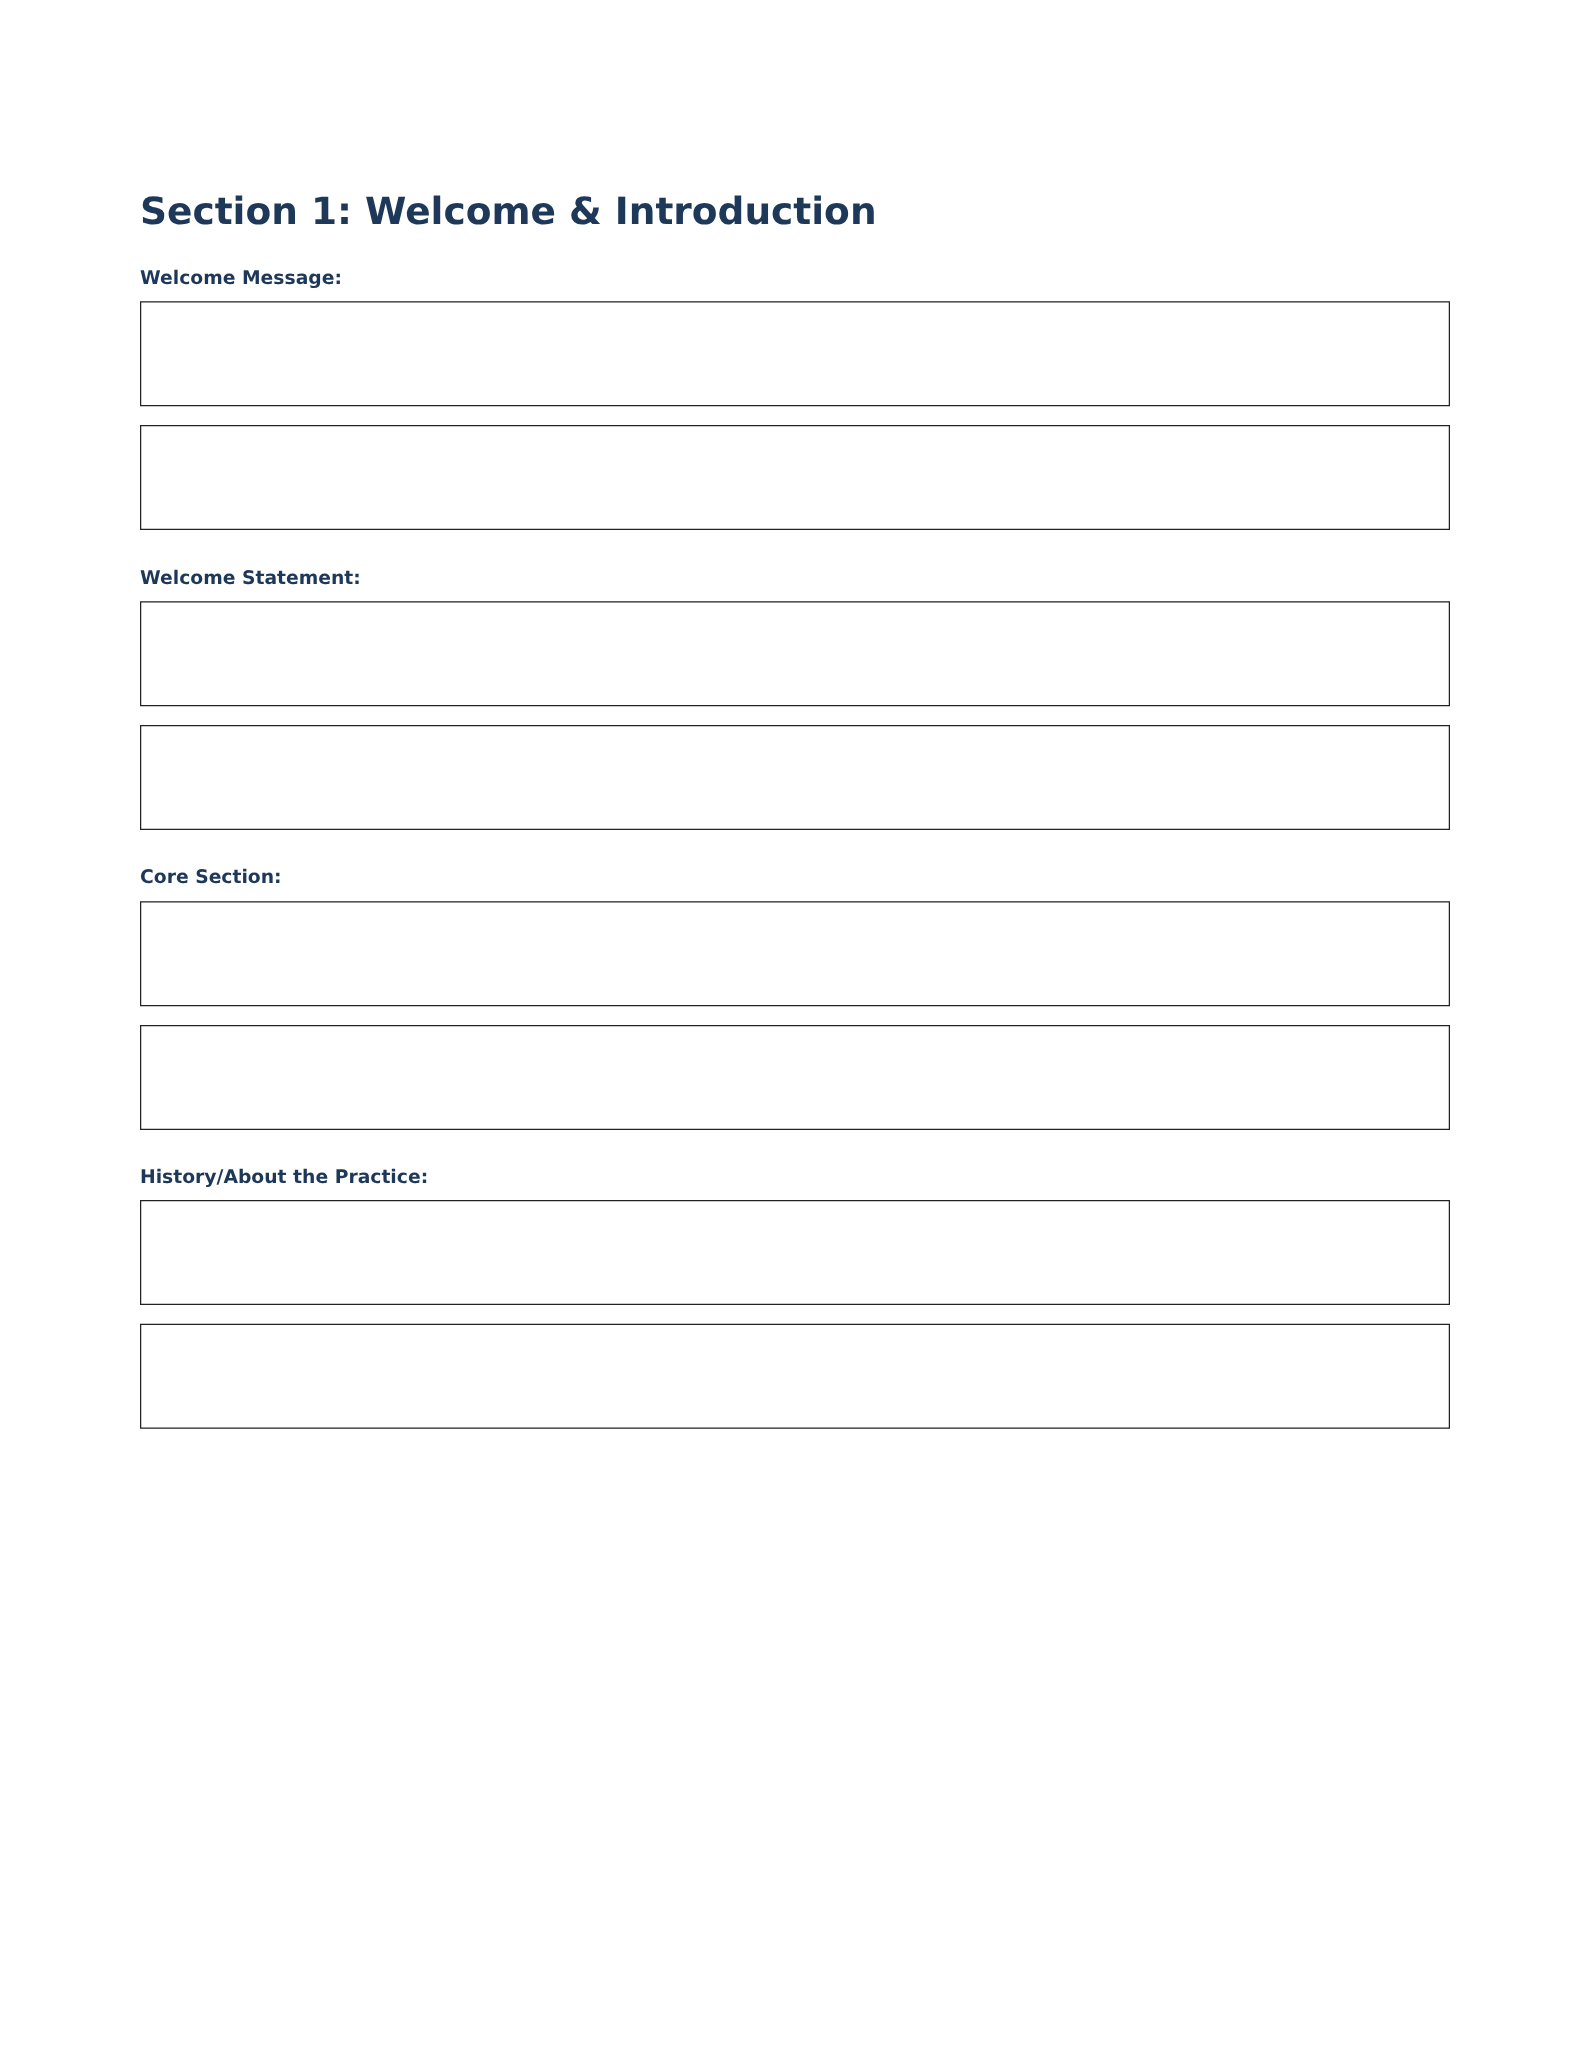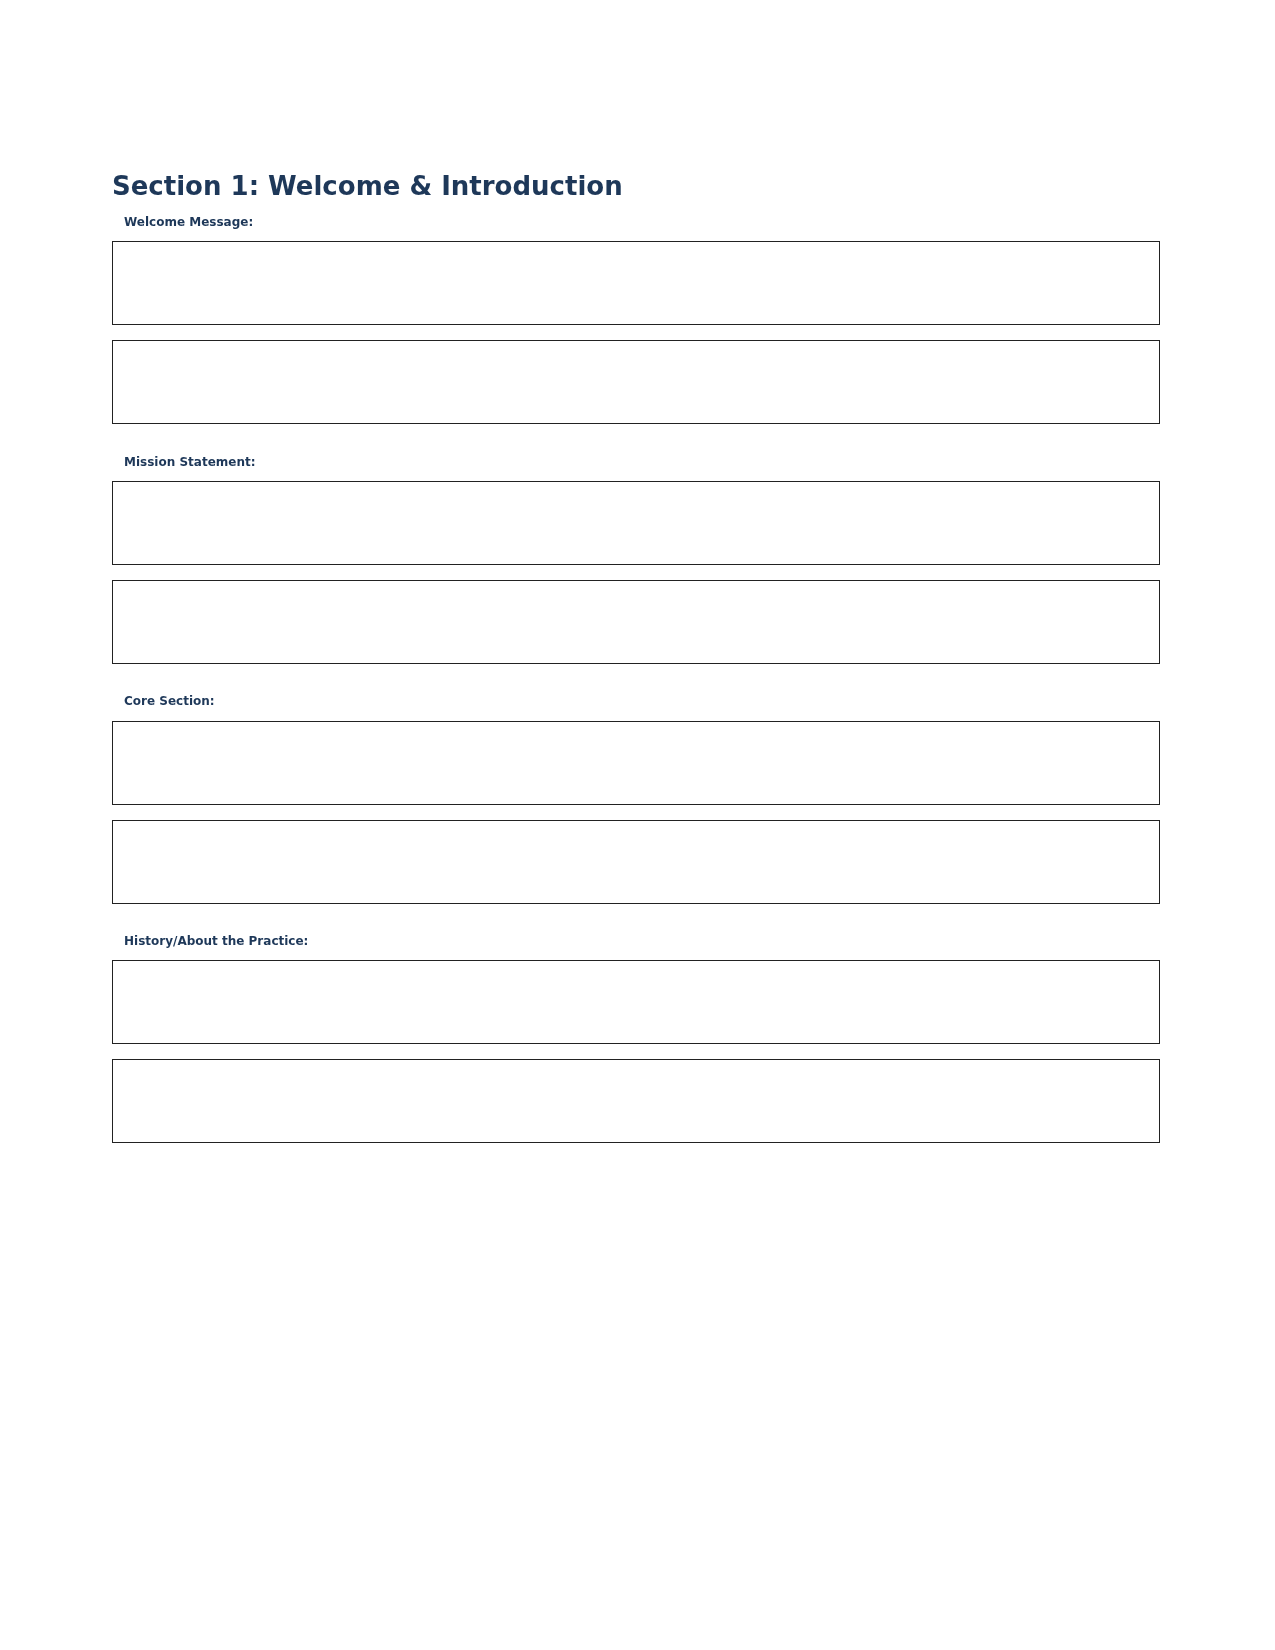"Section 1: Welcome & Introduction" .title { font-size: 26px -> 30px; top: 168px -> 152px }
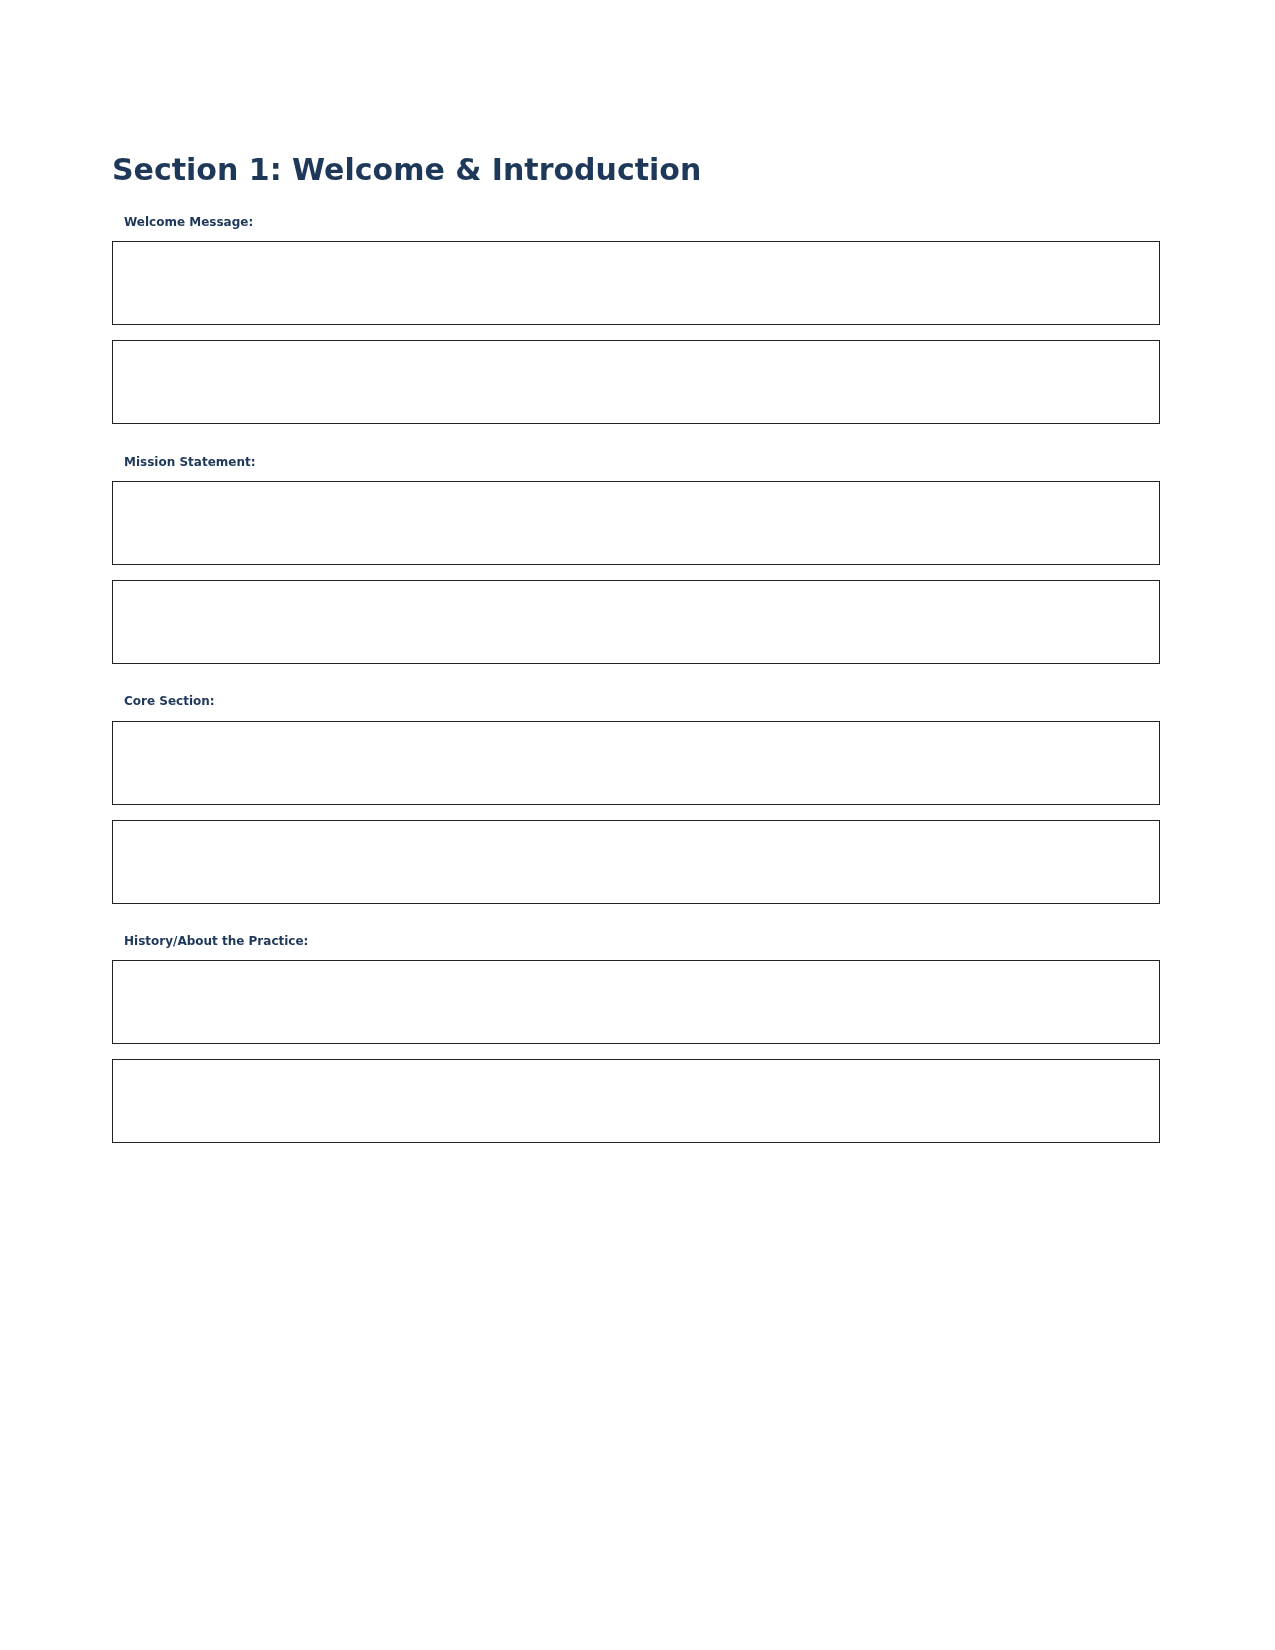"Welcome Message:" .label { font-size: 12px -> 15px; left: 12px -> 0 }
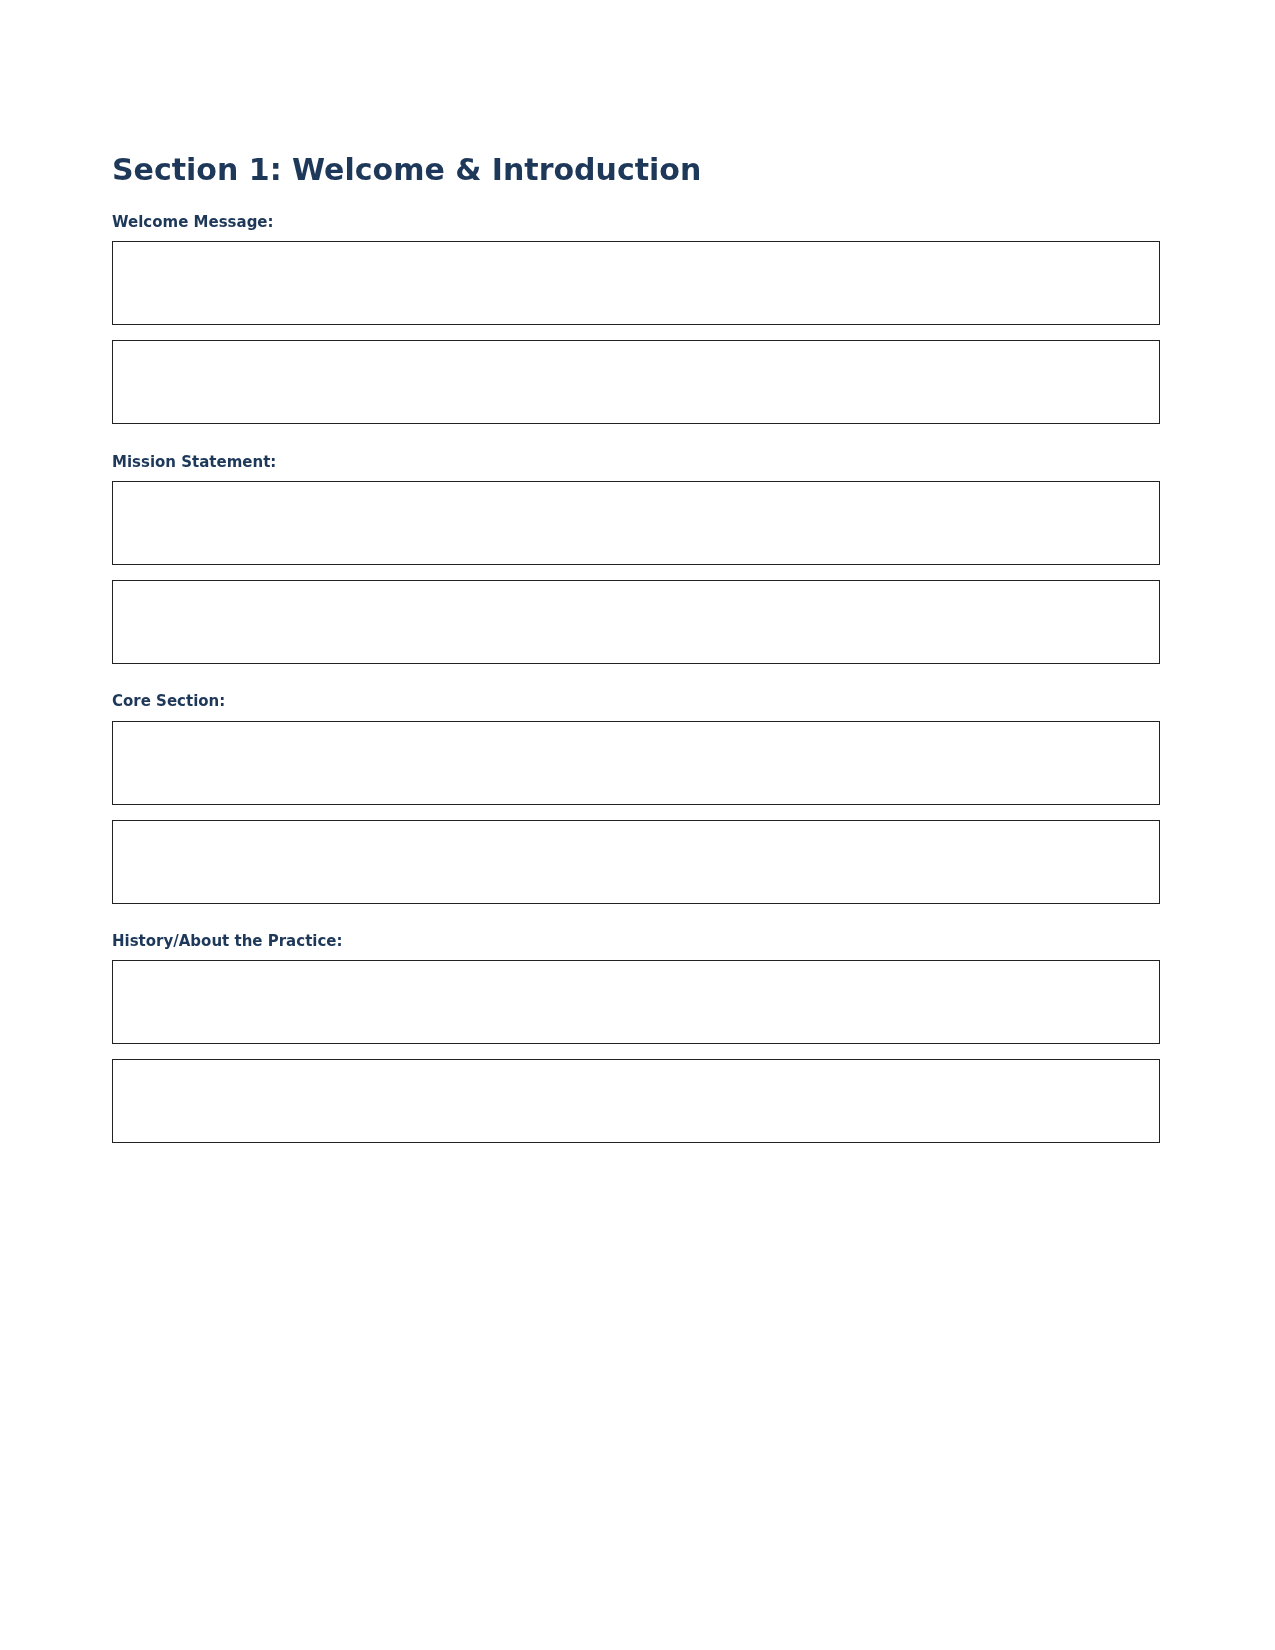"Mission Statement:" div.label { text: Mission -> Welcome }
